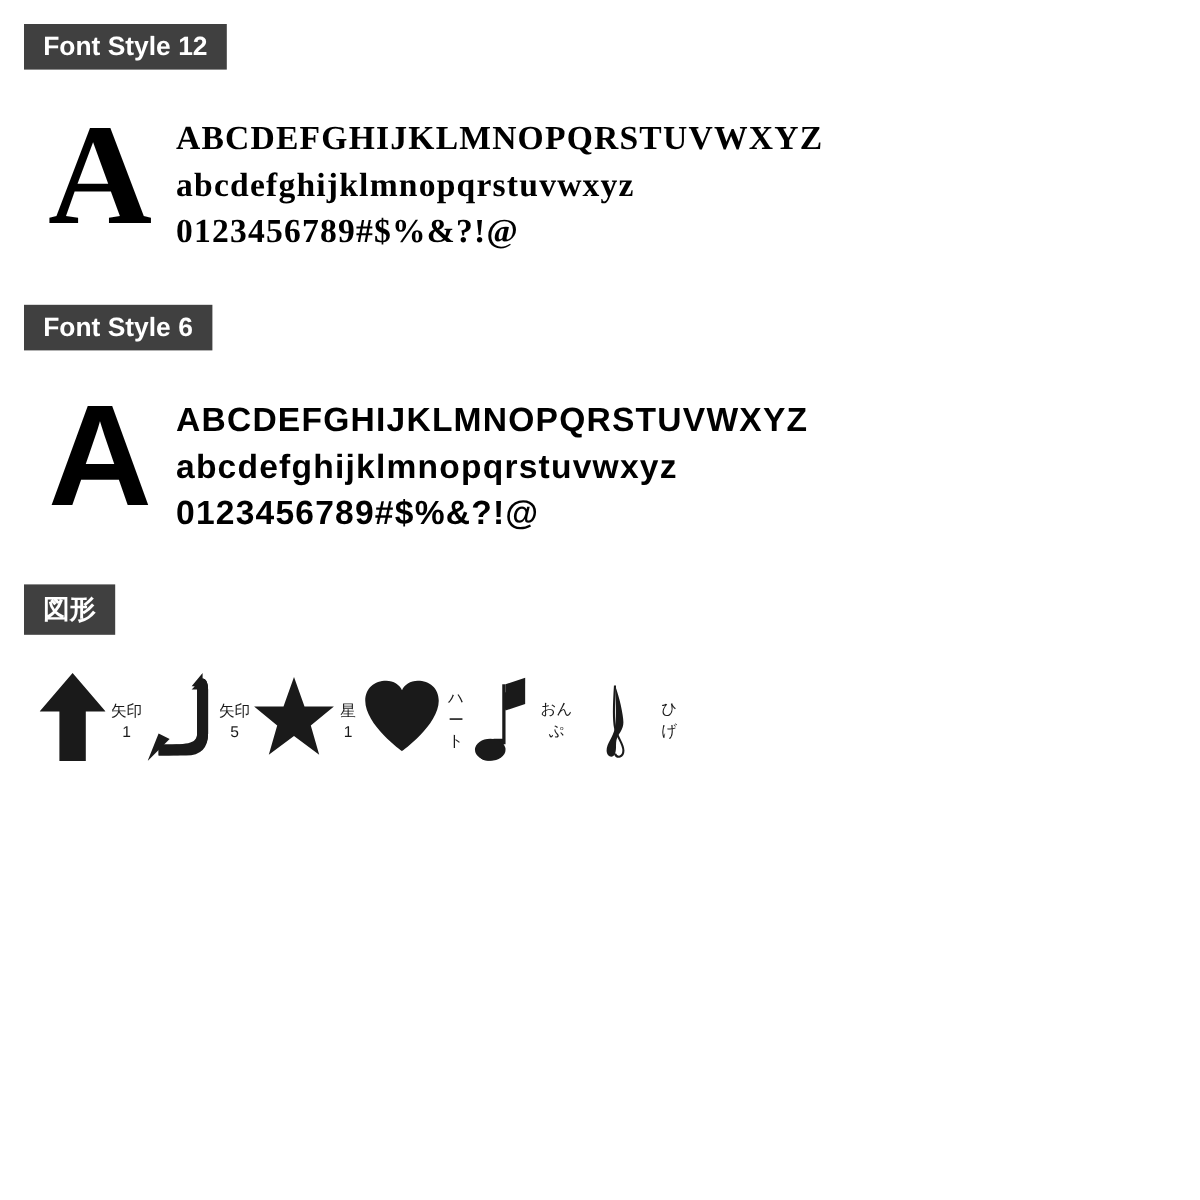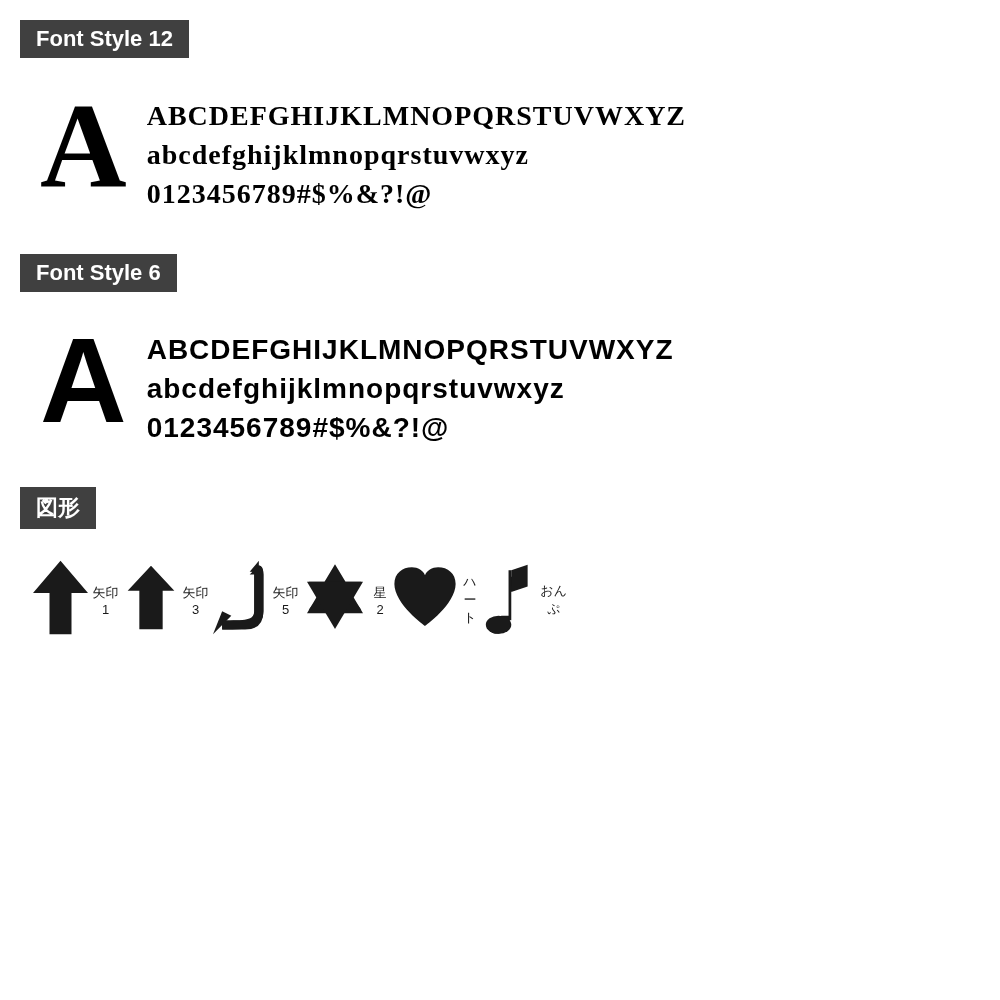"矢印3" div.shape-item { html: <div> <div> <svg> <polygon></polygon> </svg> </div> <div>矢印3</div> </div> -> none }
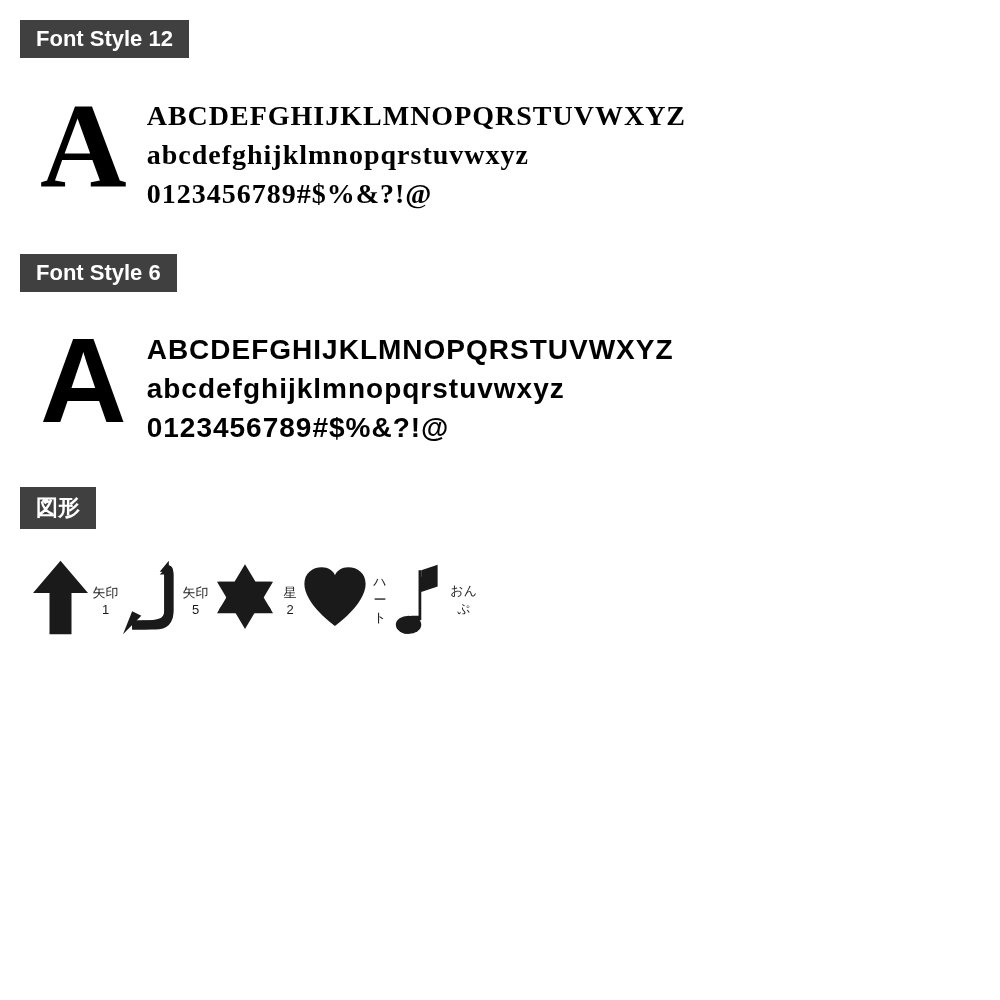"星1" div.shape-item { html: none -> <div> <div> <svg> <polygon></polygon> </svg> </div> <div>星1</div> </div> }
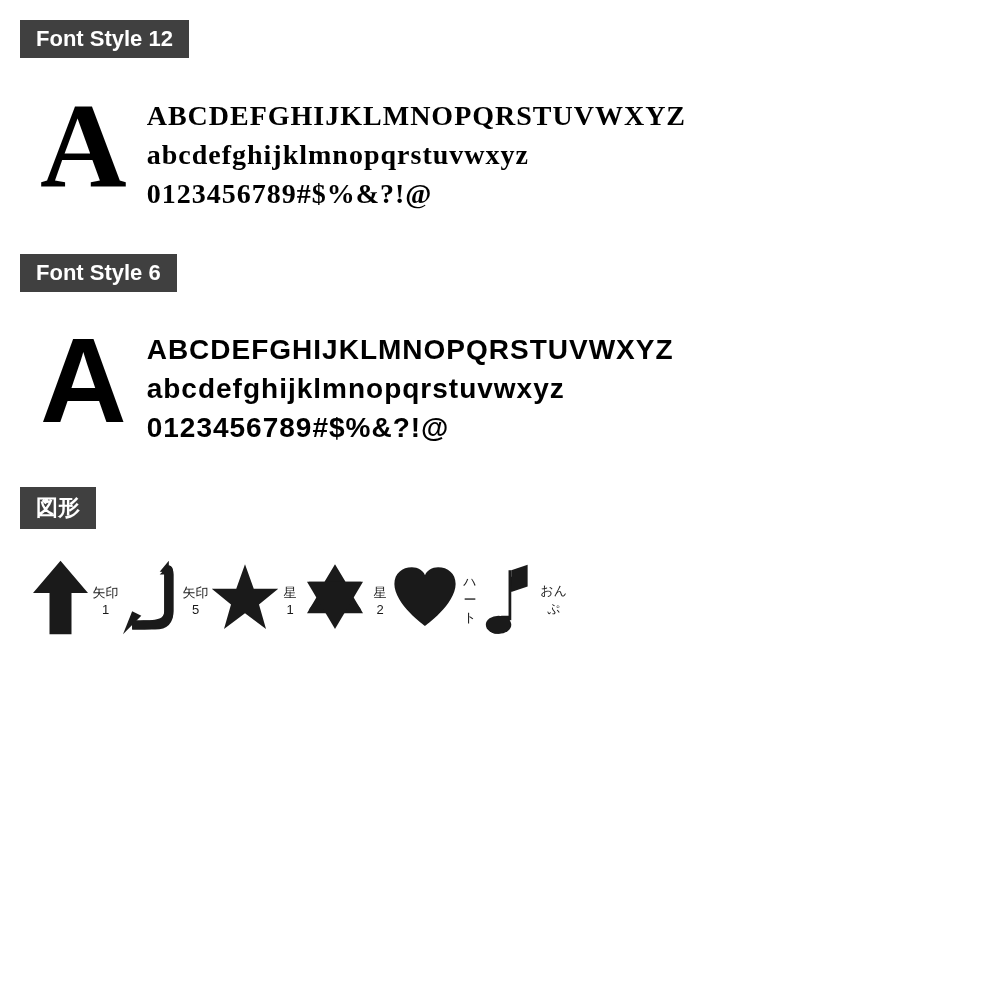"星2" div.shape-item { html: <div> <div> <svg> <polygon></polygon> <polygon></polygon> <polygon></polygon> </svg> </div> <div>星2</div> </div> -> none }
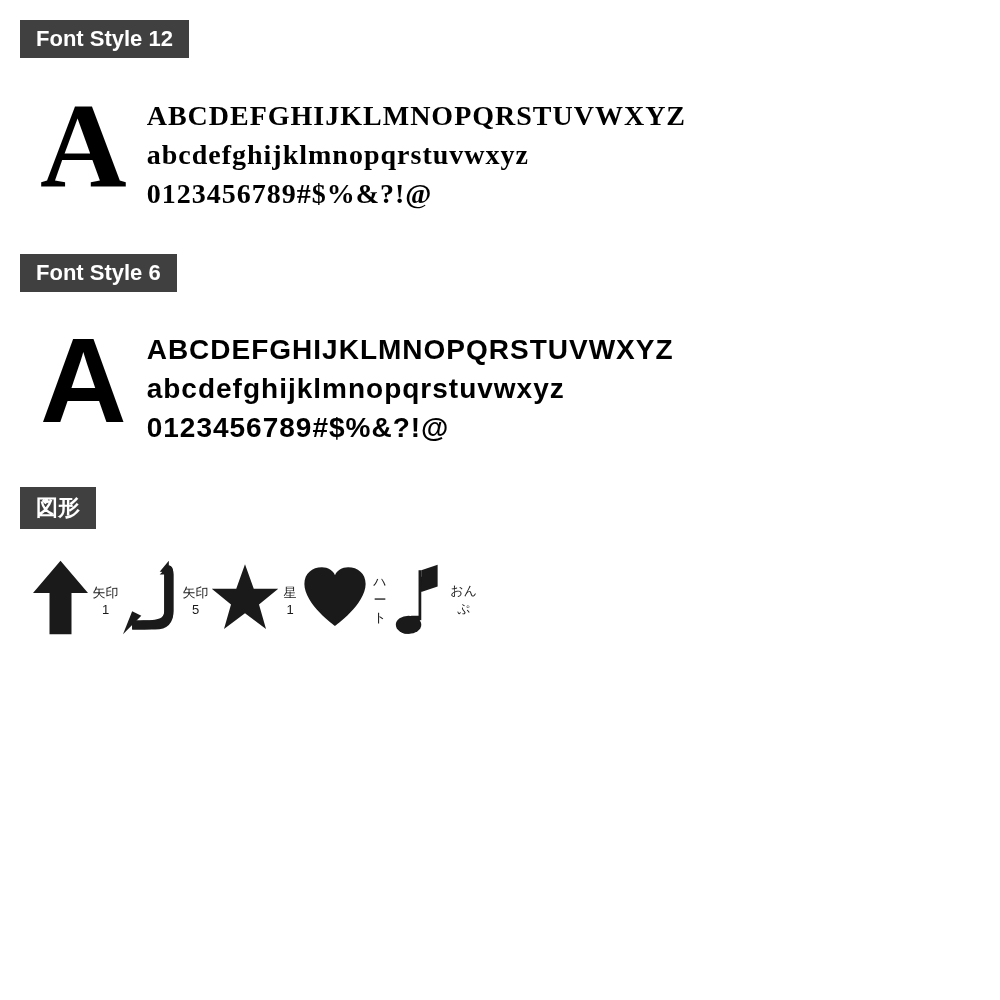"ひげ" div.shape-item { html: none -> <div> <div> <svg> <path></path> <path></path> </svg> </div> <div>ひげ</div> </div> }
